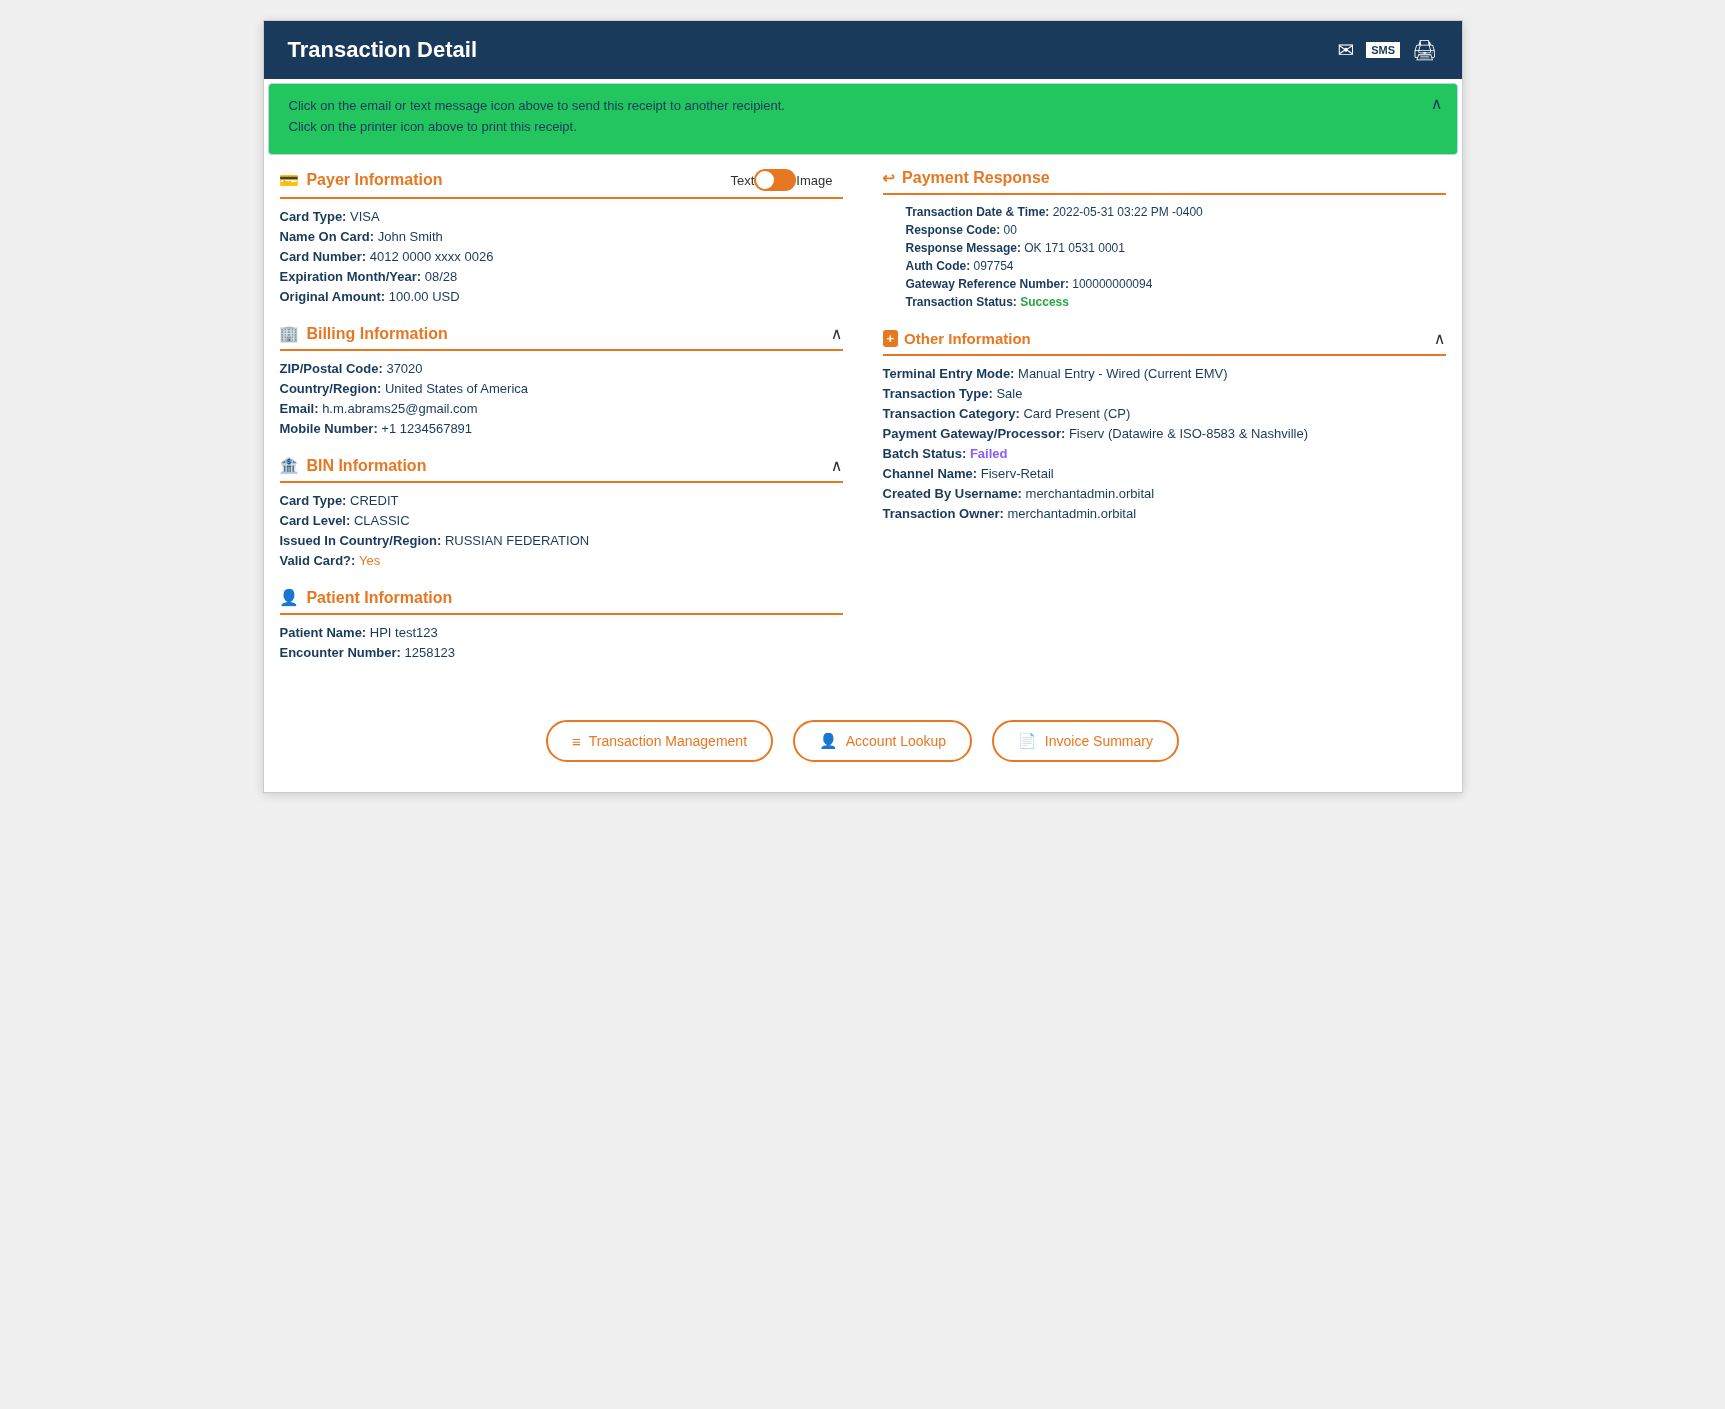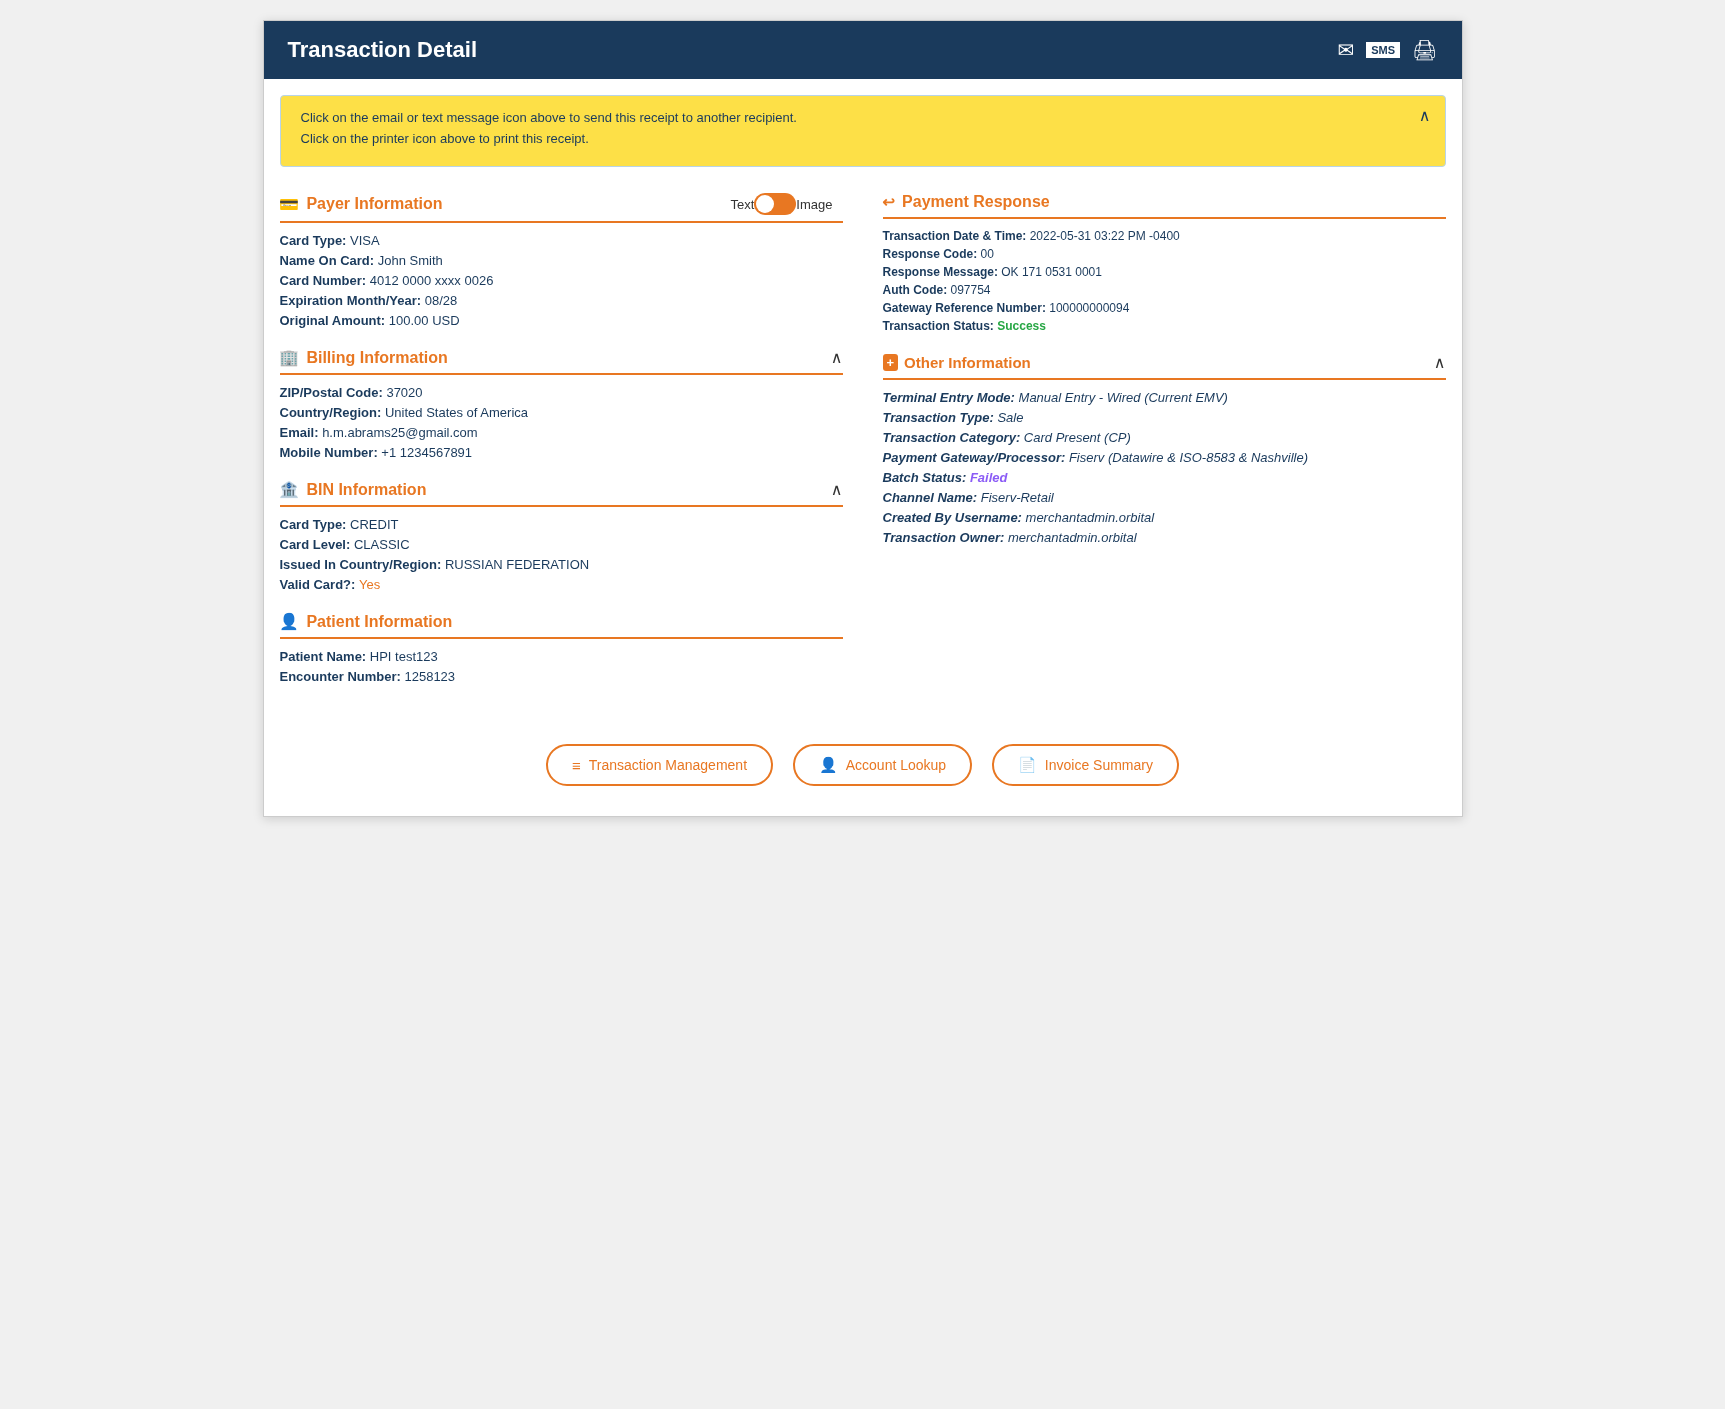"Click on the email or" .info-banner { background: #fde047 -> #22c55e; margin: 16px -> 4px }
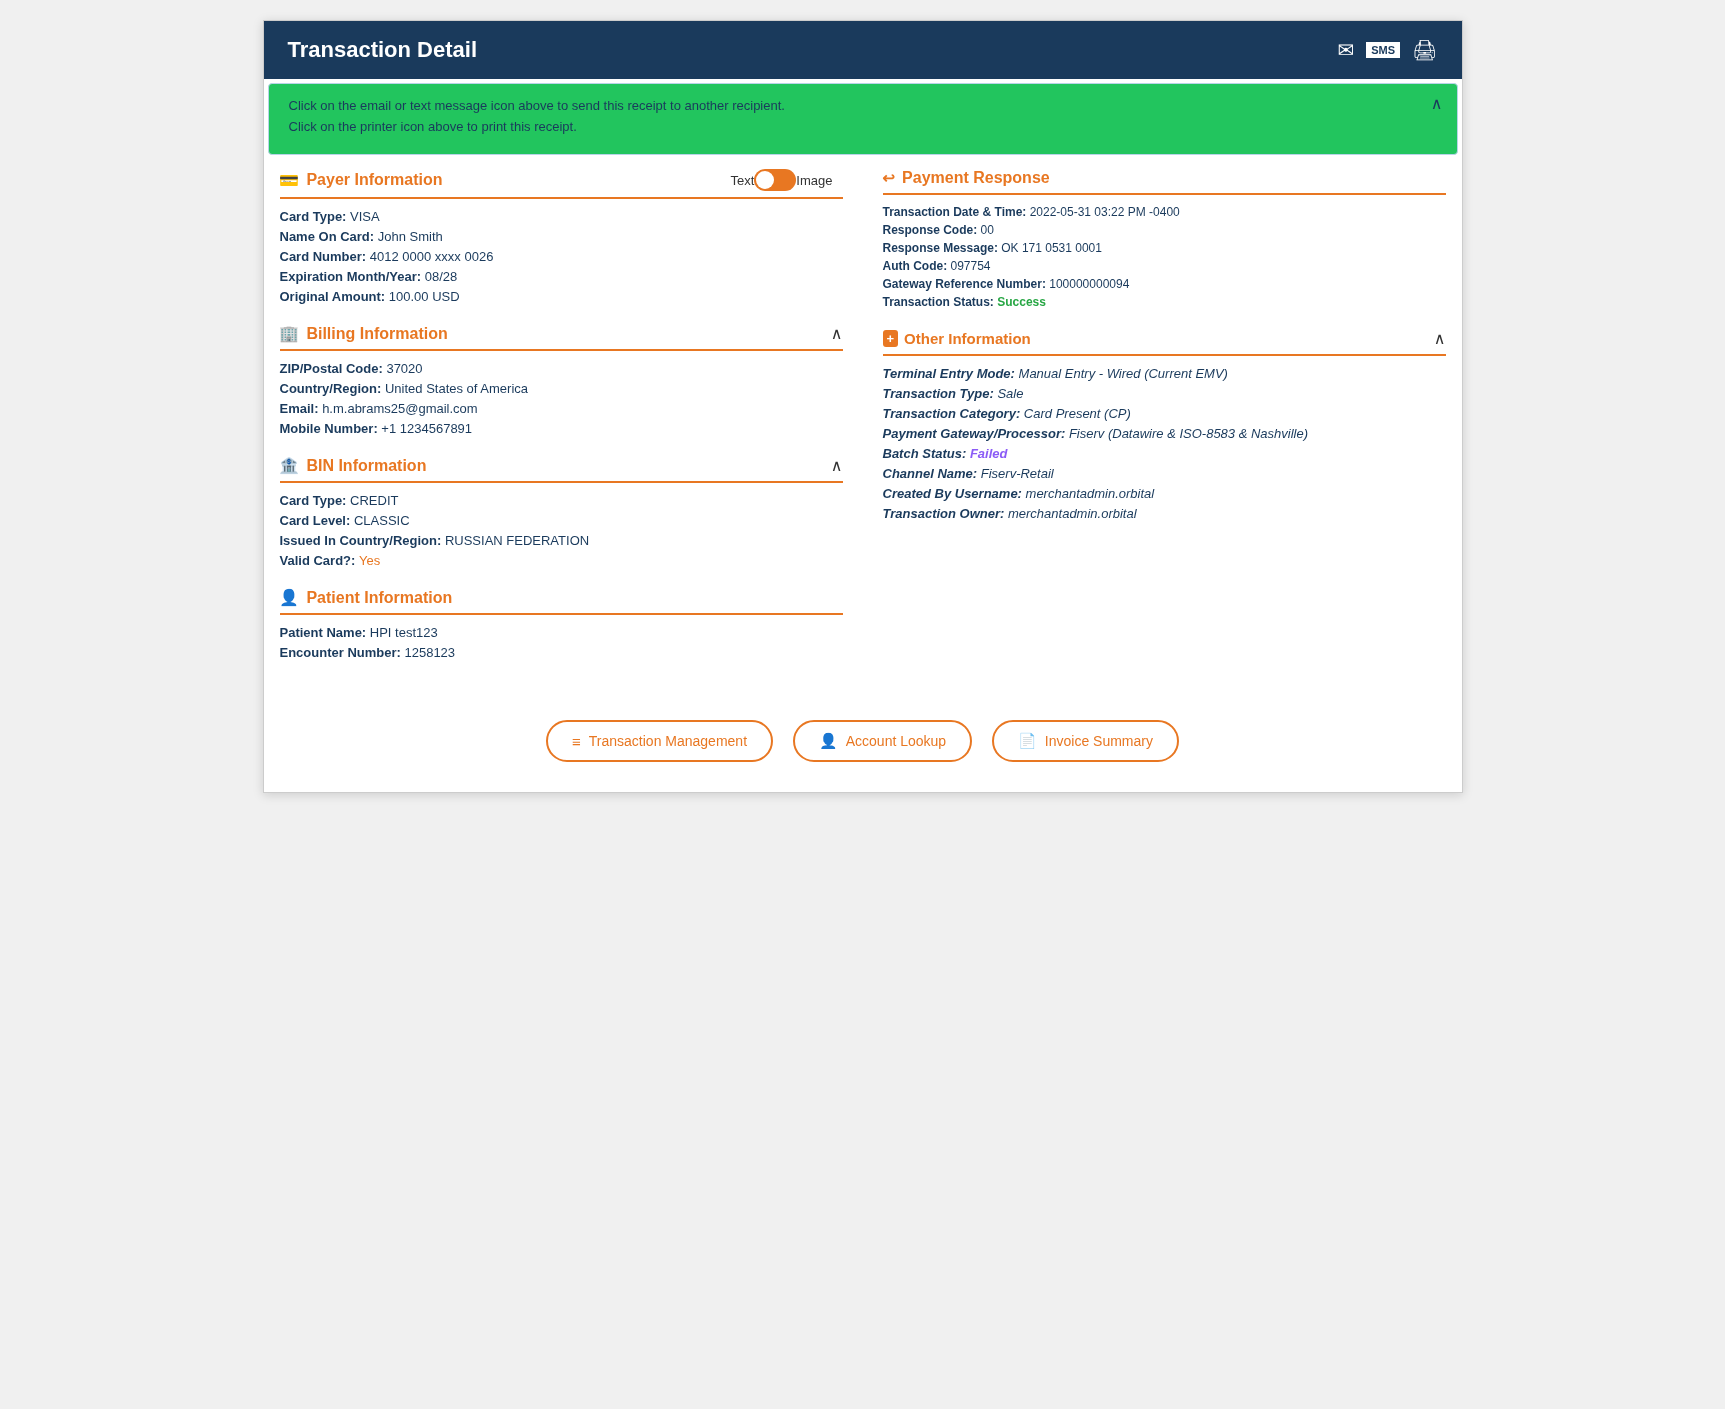"Transaction Date & Time: 2022-05-31" .payment-fields .row { margin-left: none -> 23px }
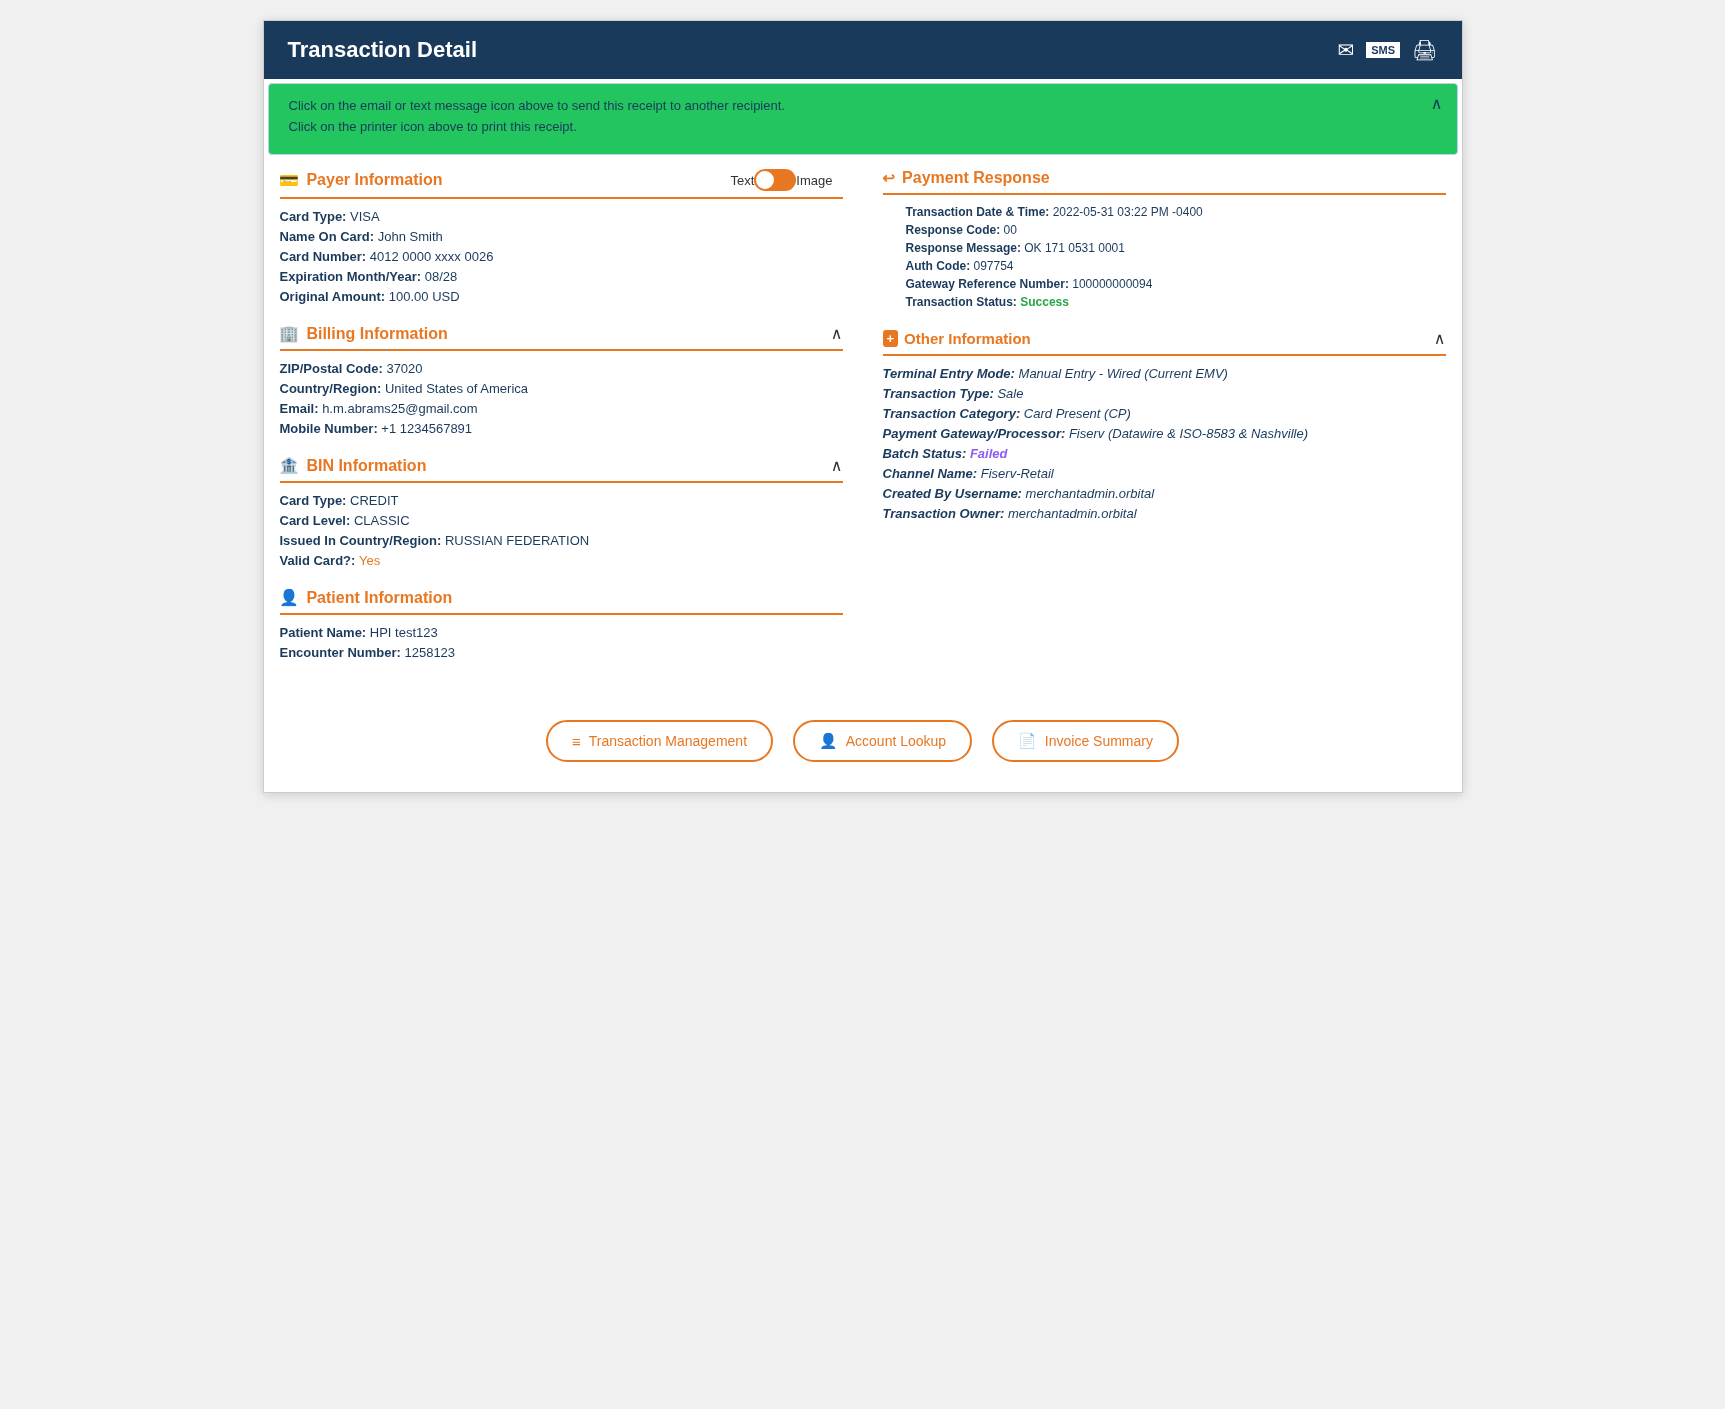"Terminal Entry Mode: Manual Entry" .other-fields .row { font-style: italic -> none }
